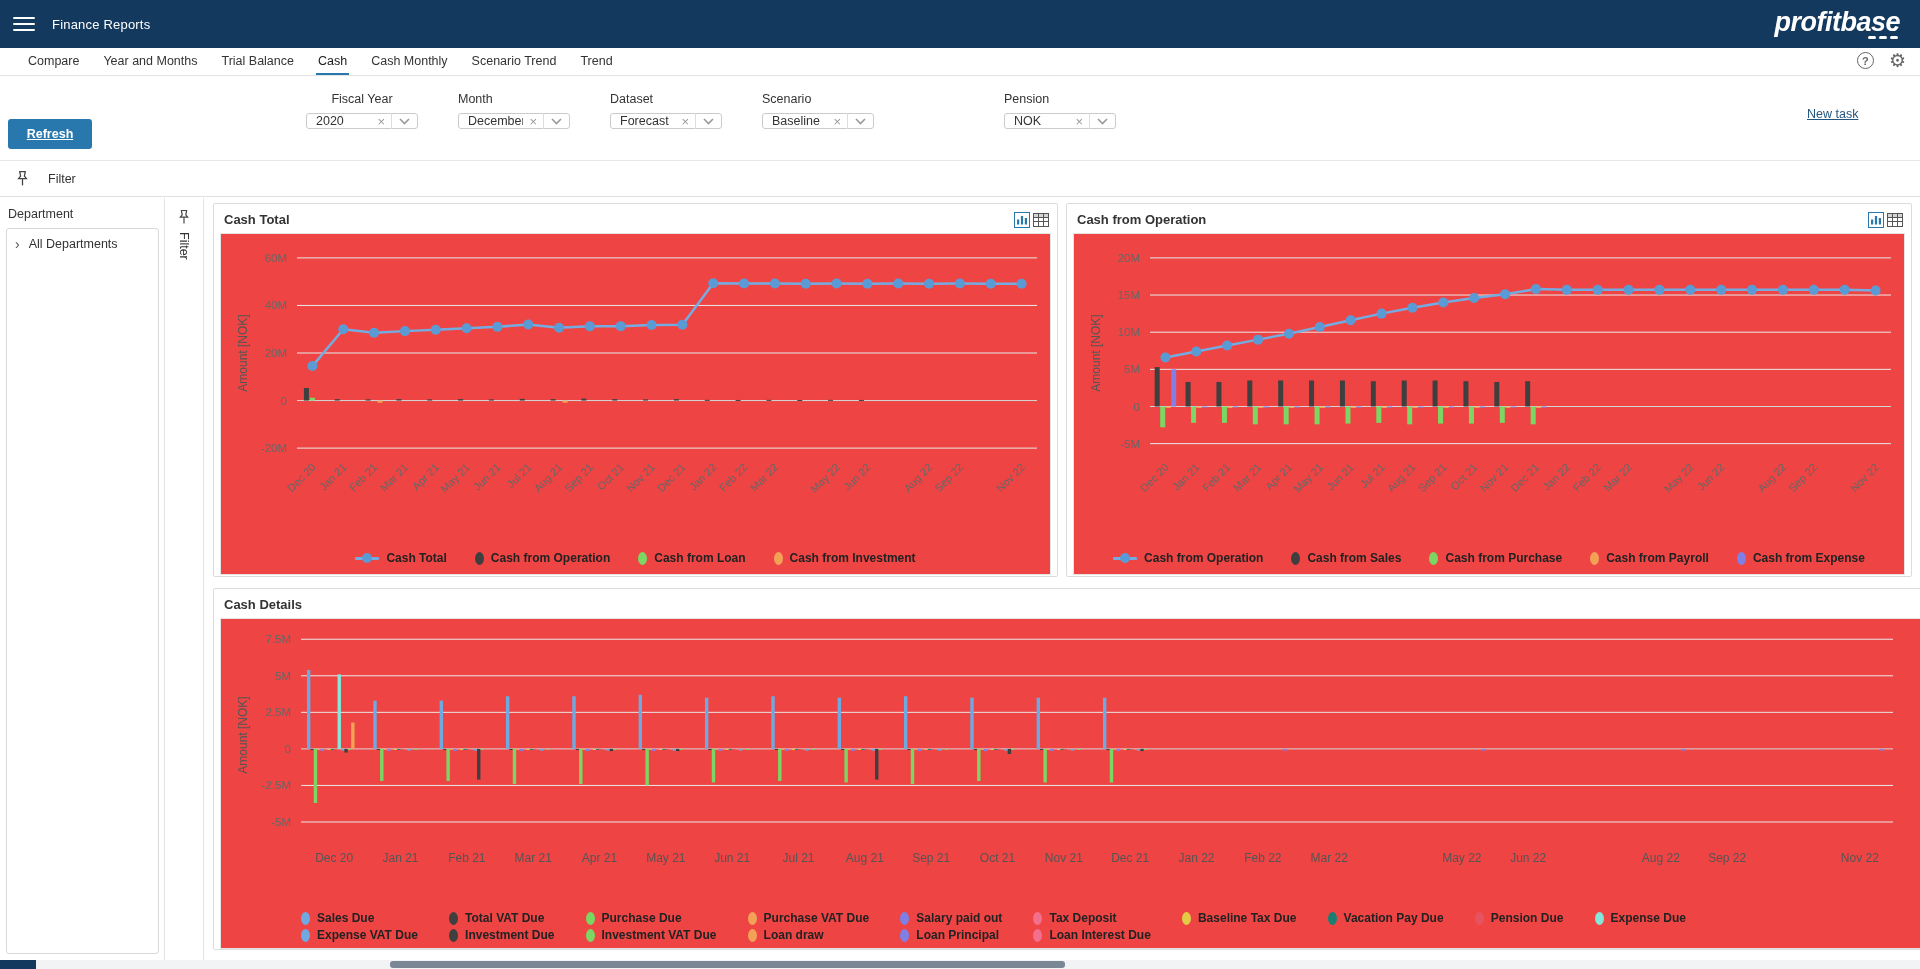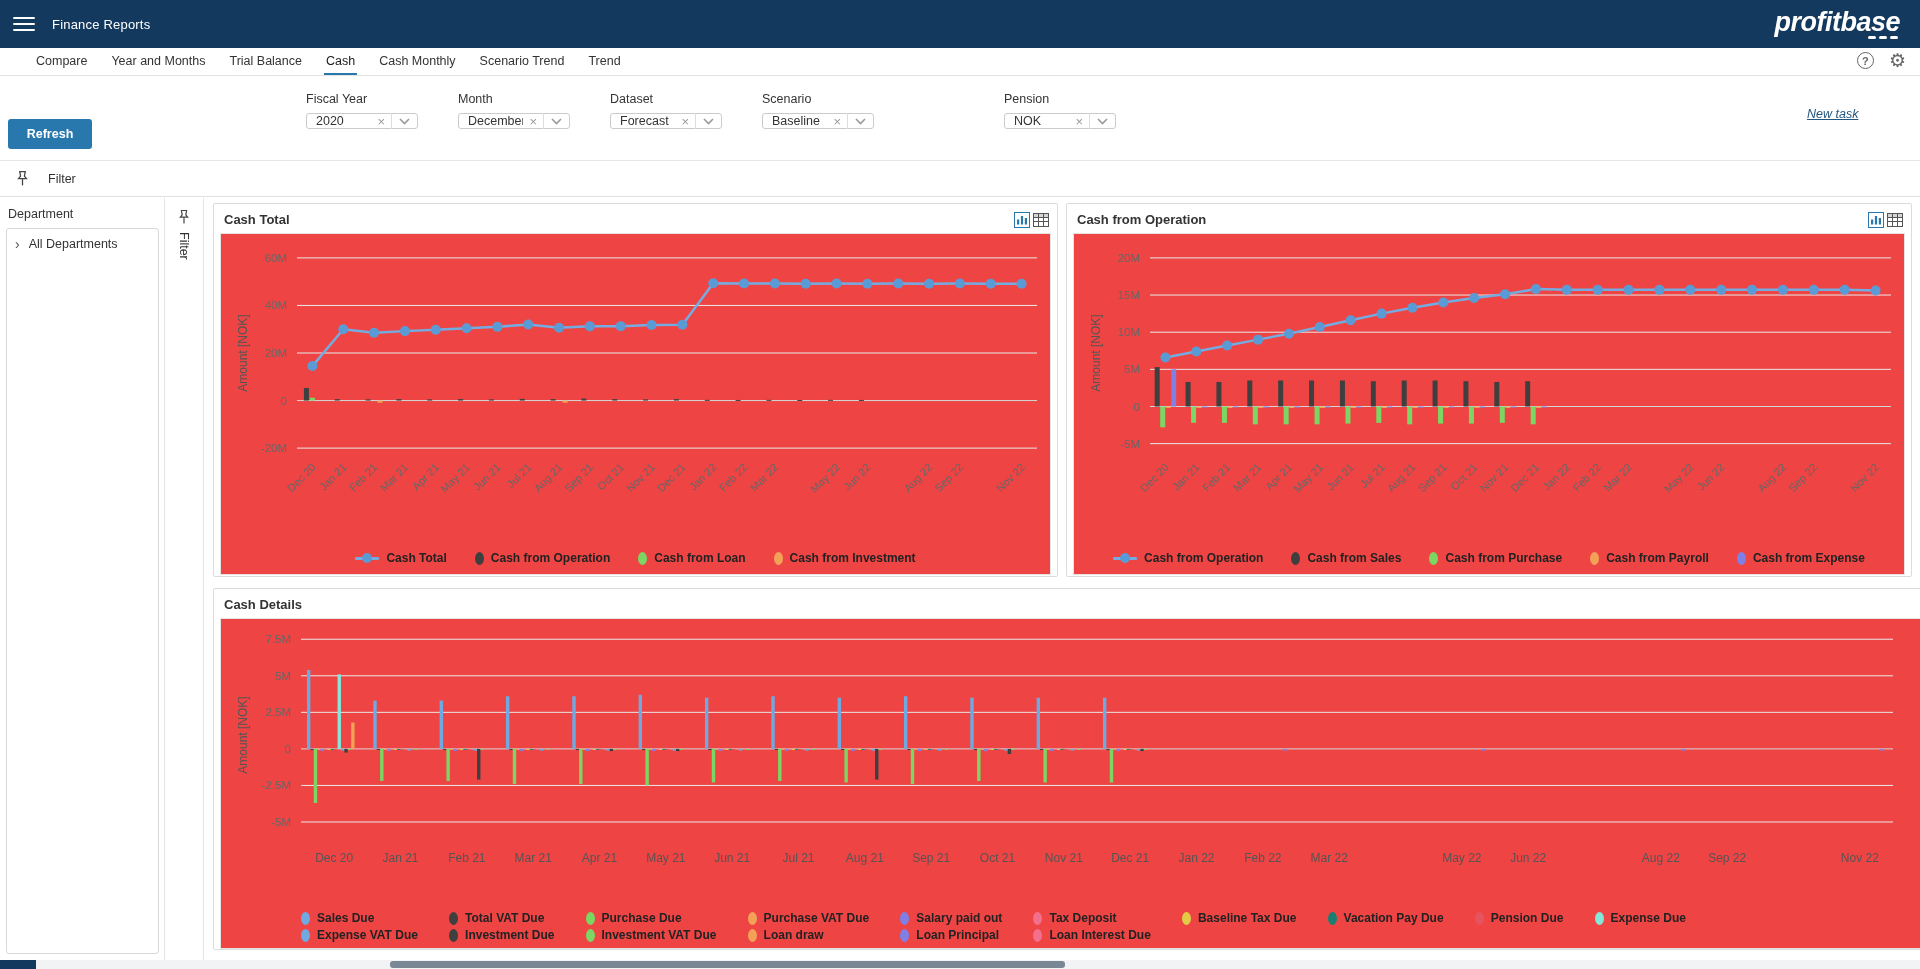"Compare" .tabrow { padding-left: 24px -> 16px }
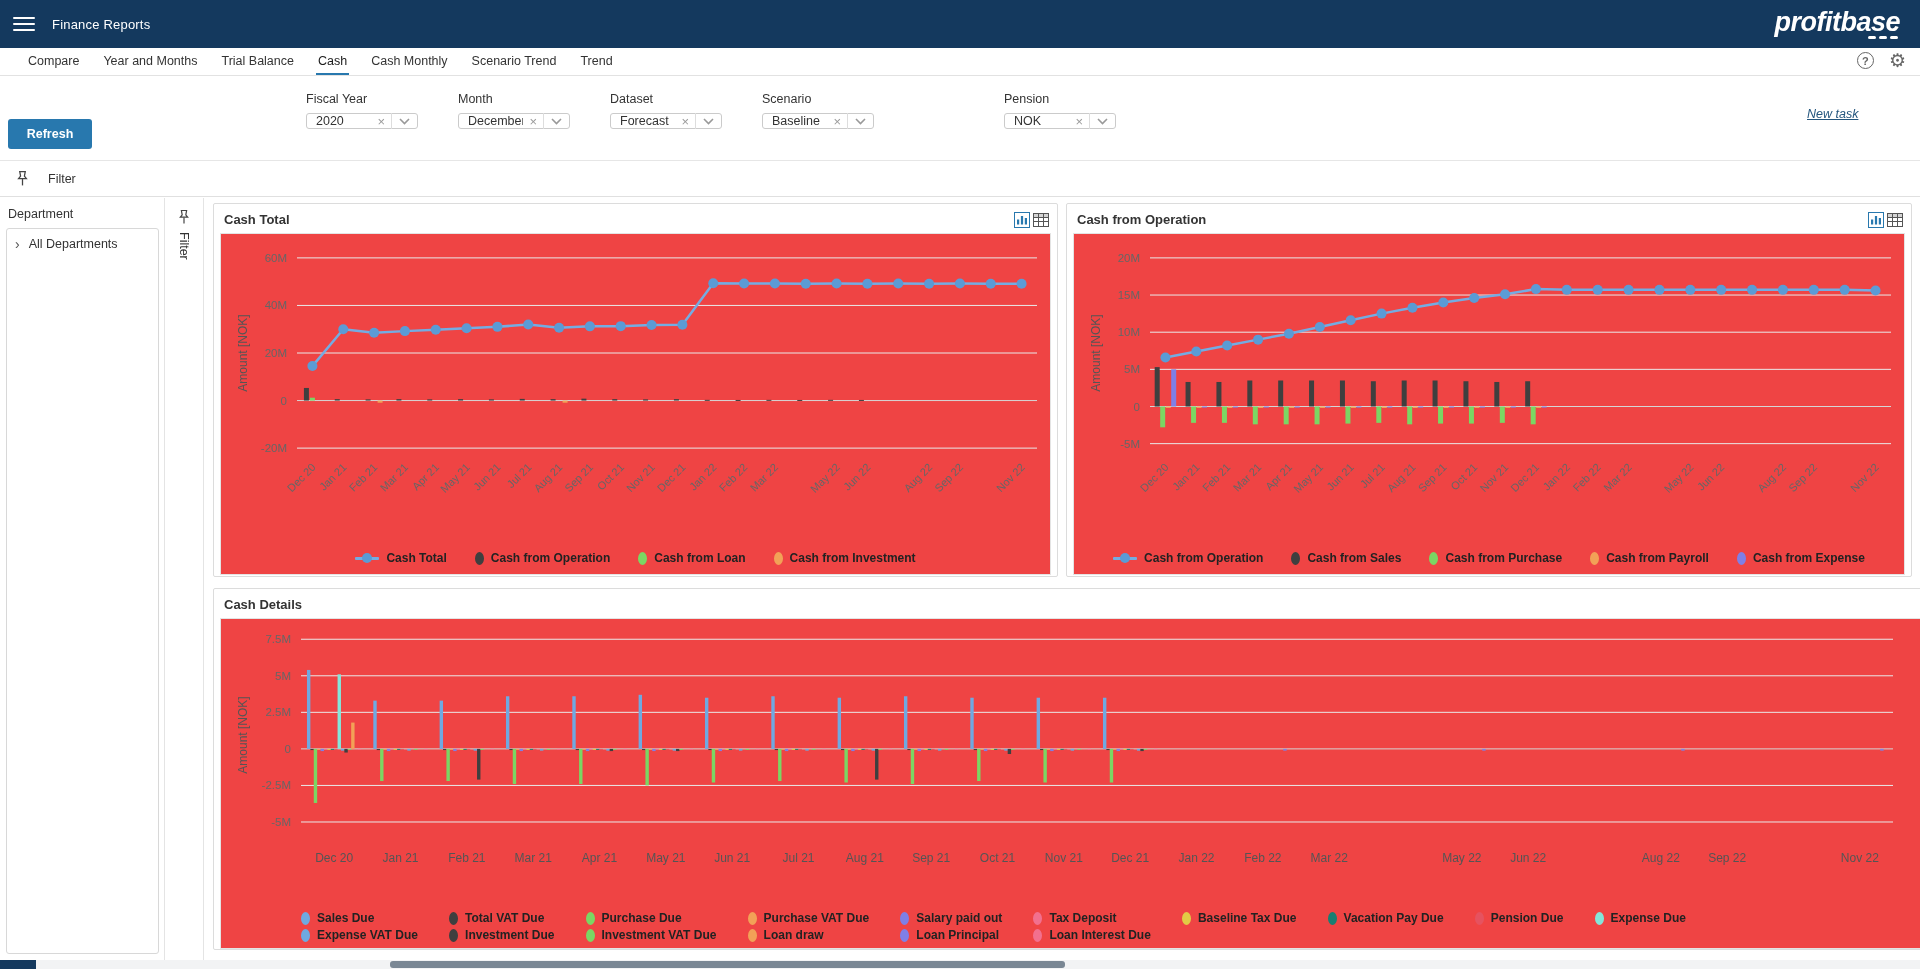"Fiscal Year" div.field { text-align: none -> center }
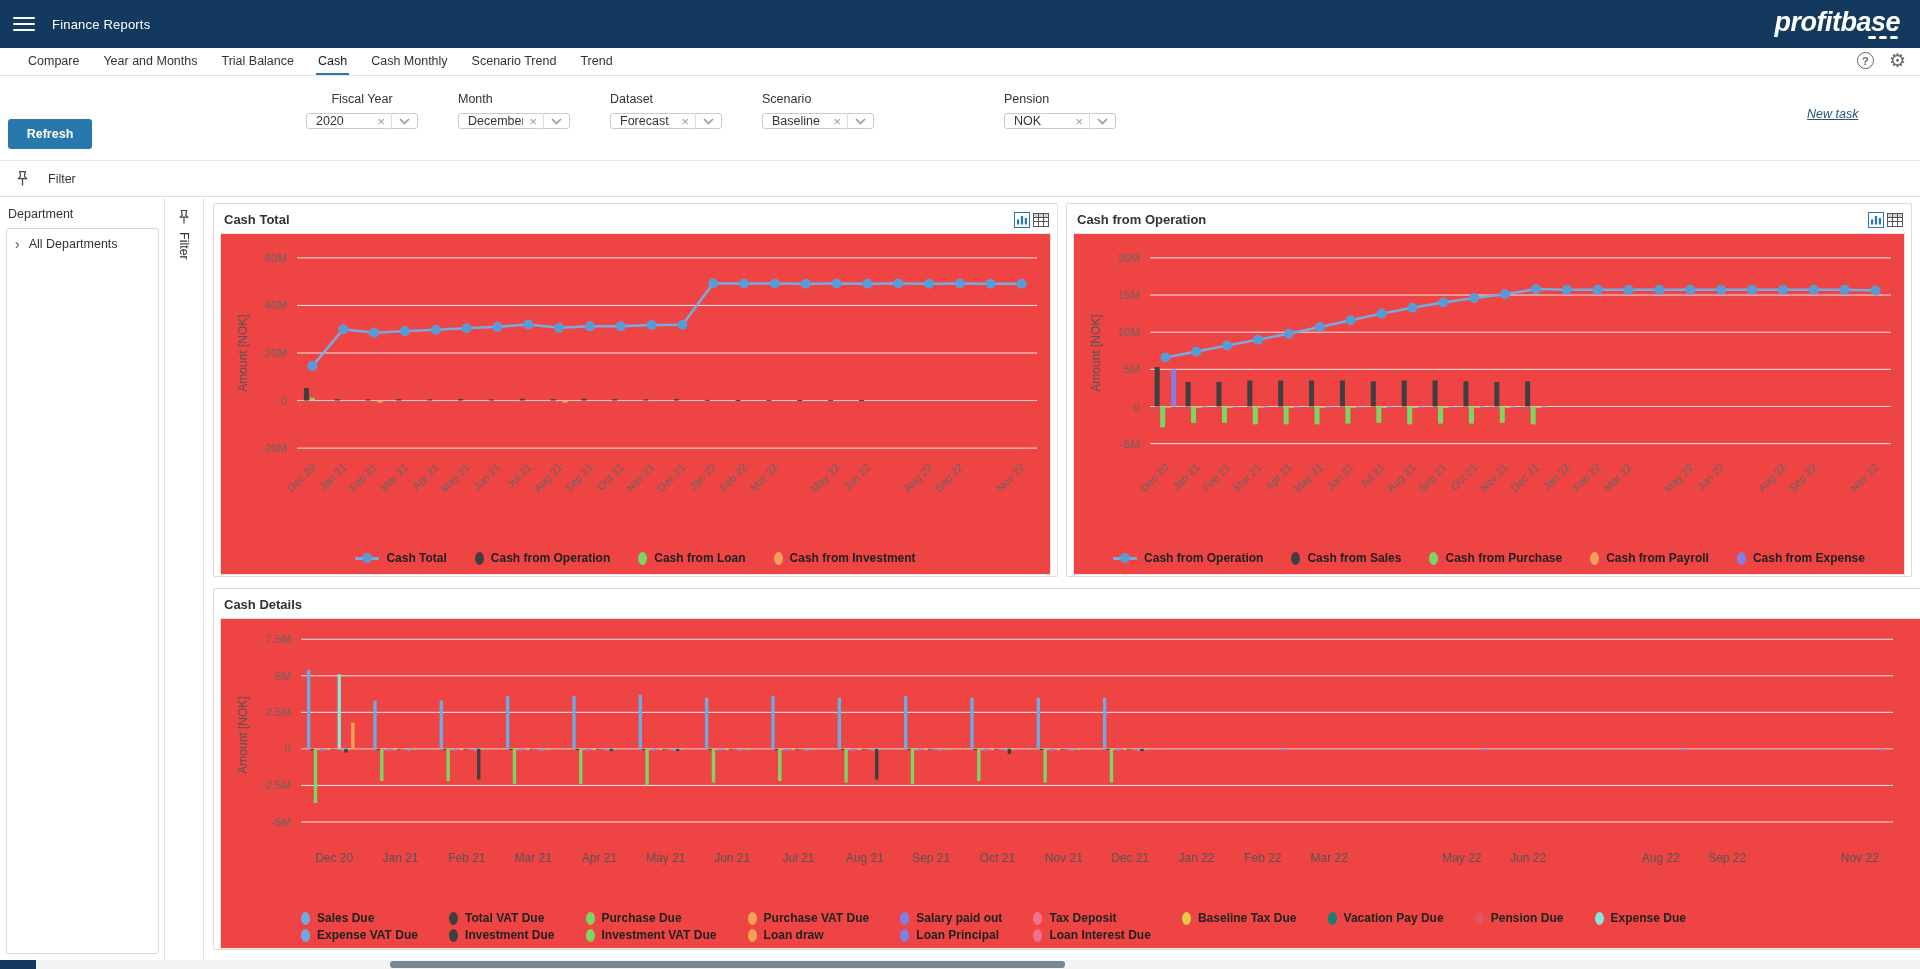"New task" .newtask { font-style: italic -> none }
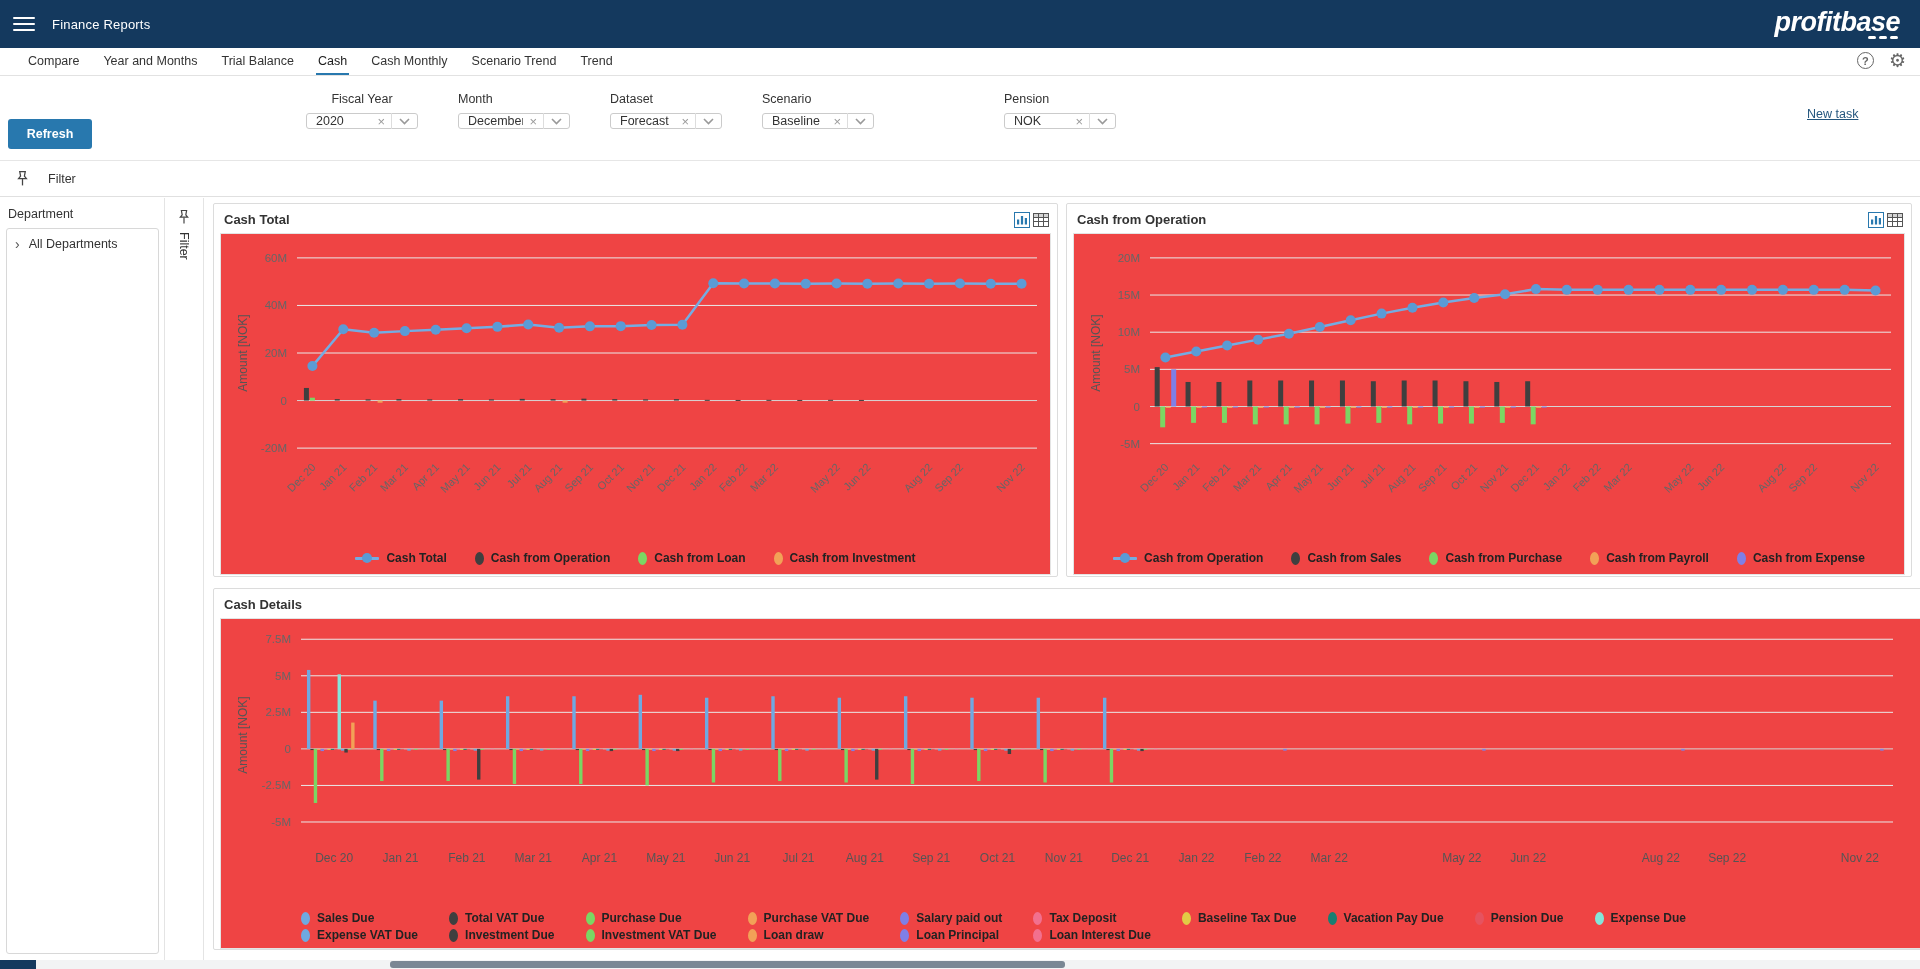"Refresh" .refresh-btn { text-decoration: none -> underline }
